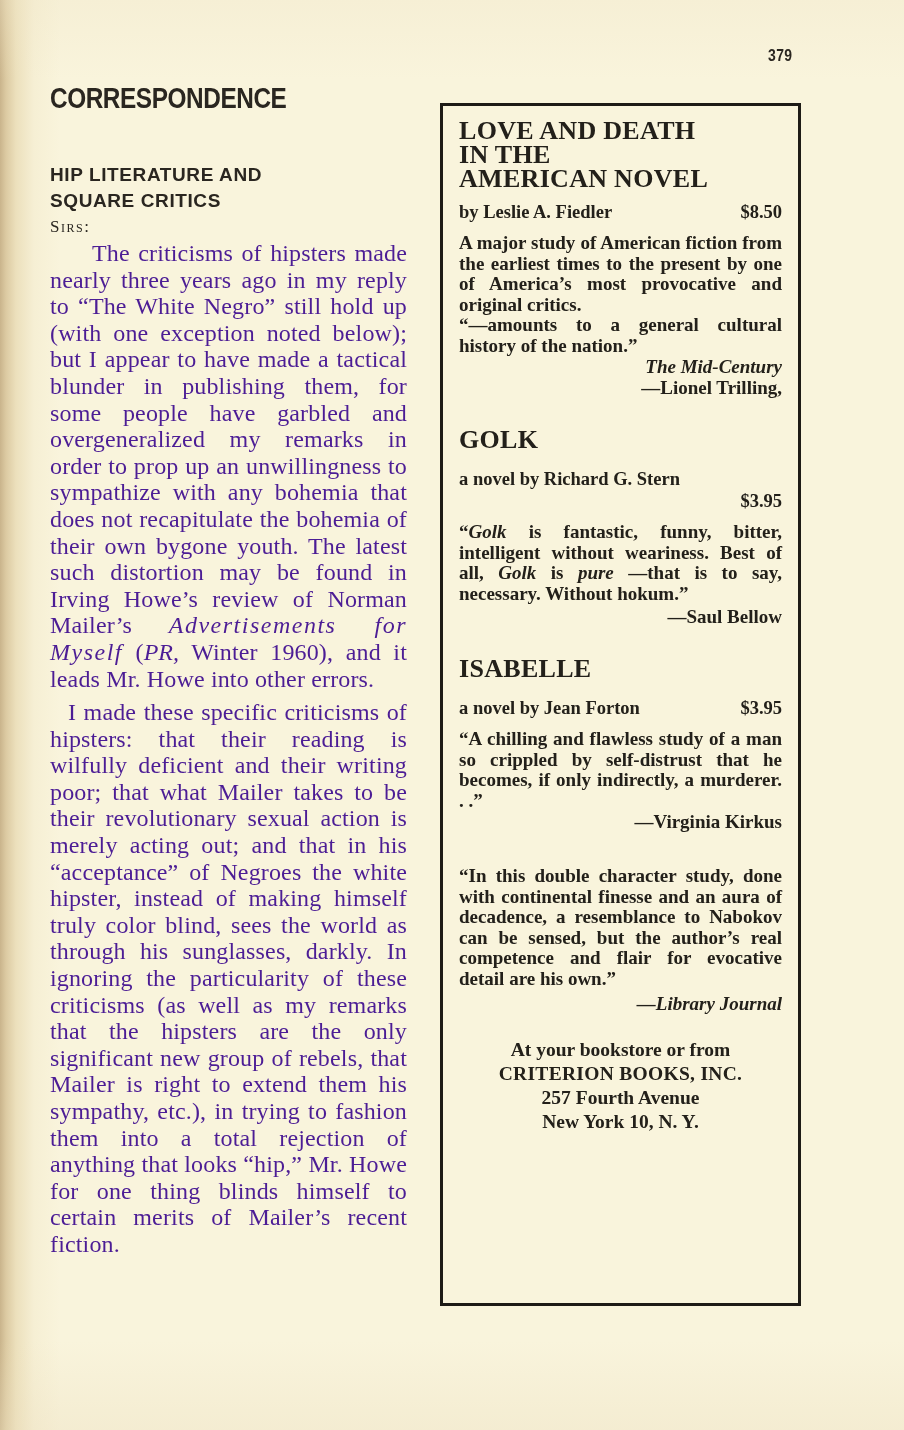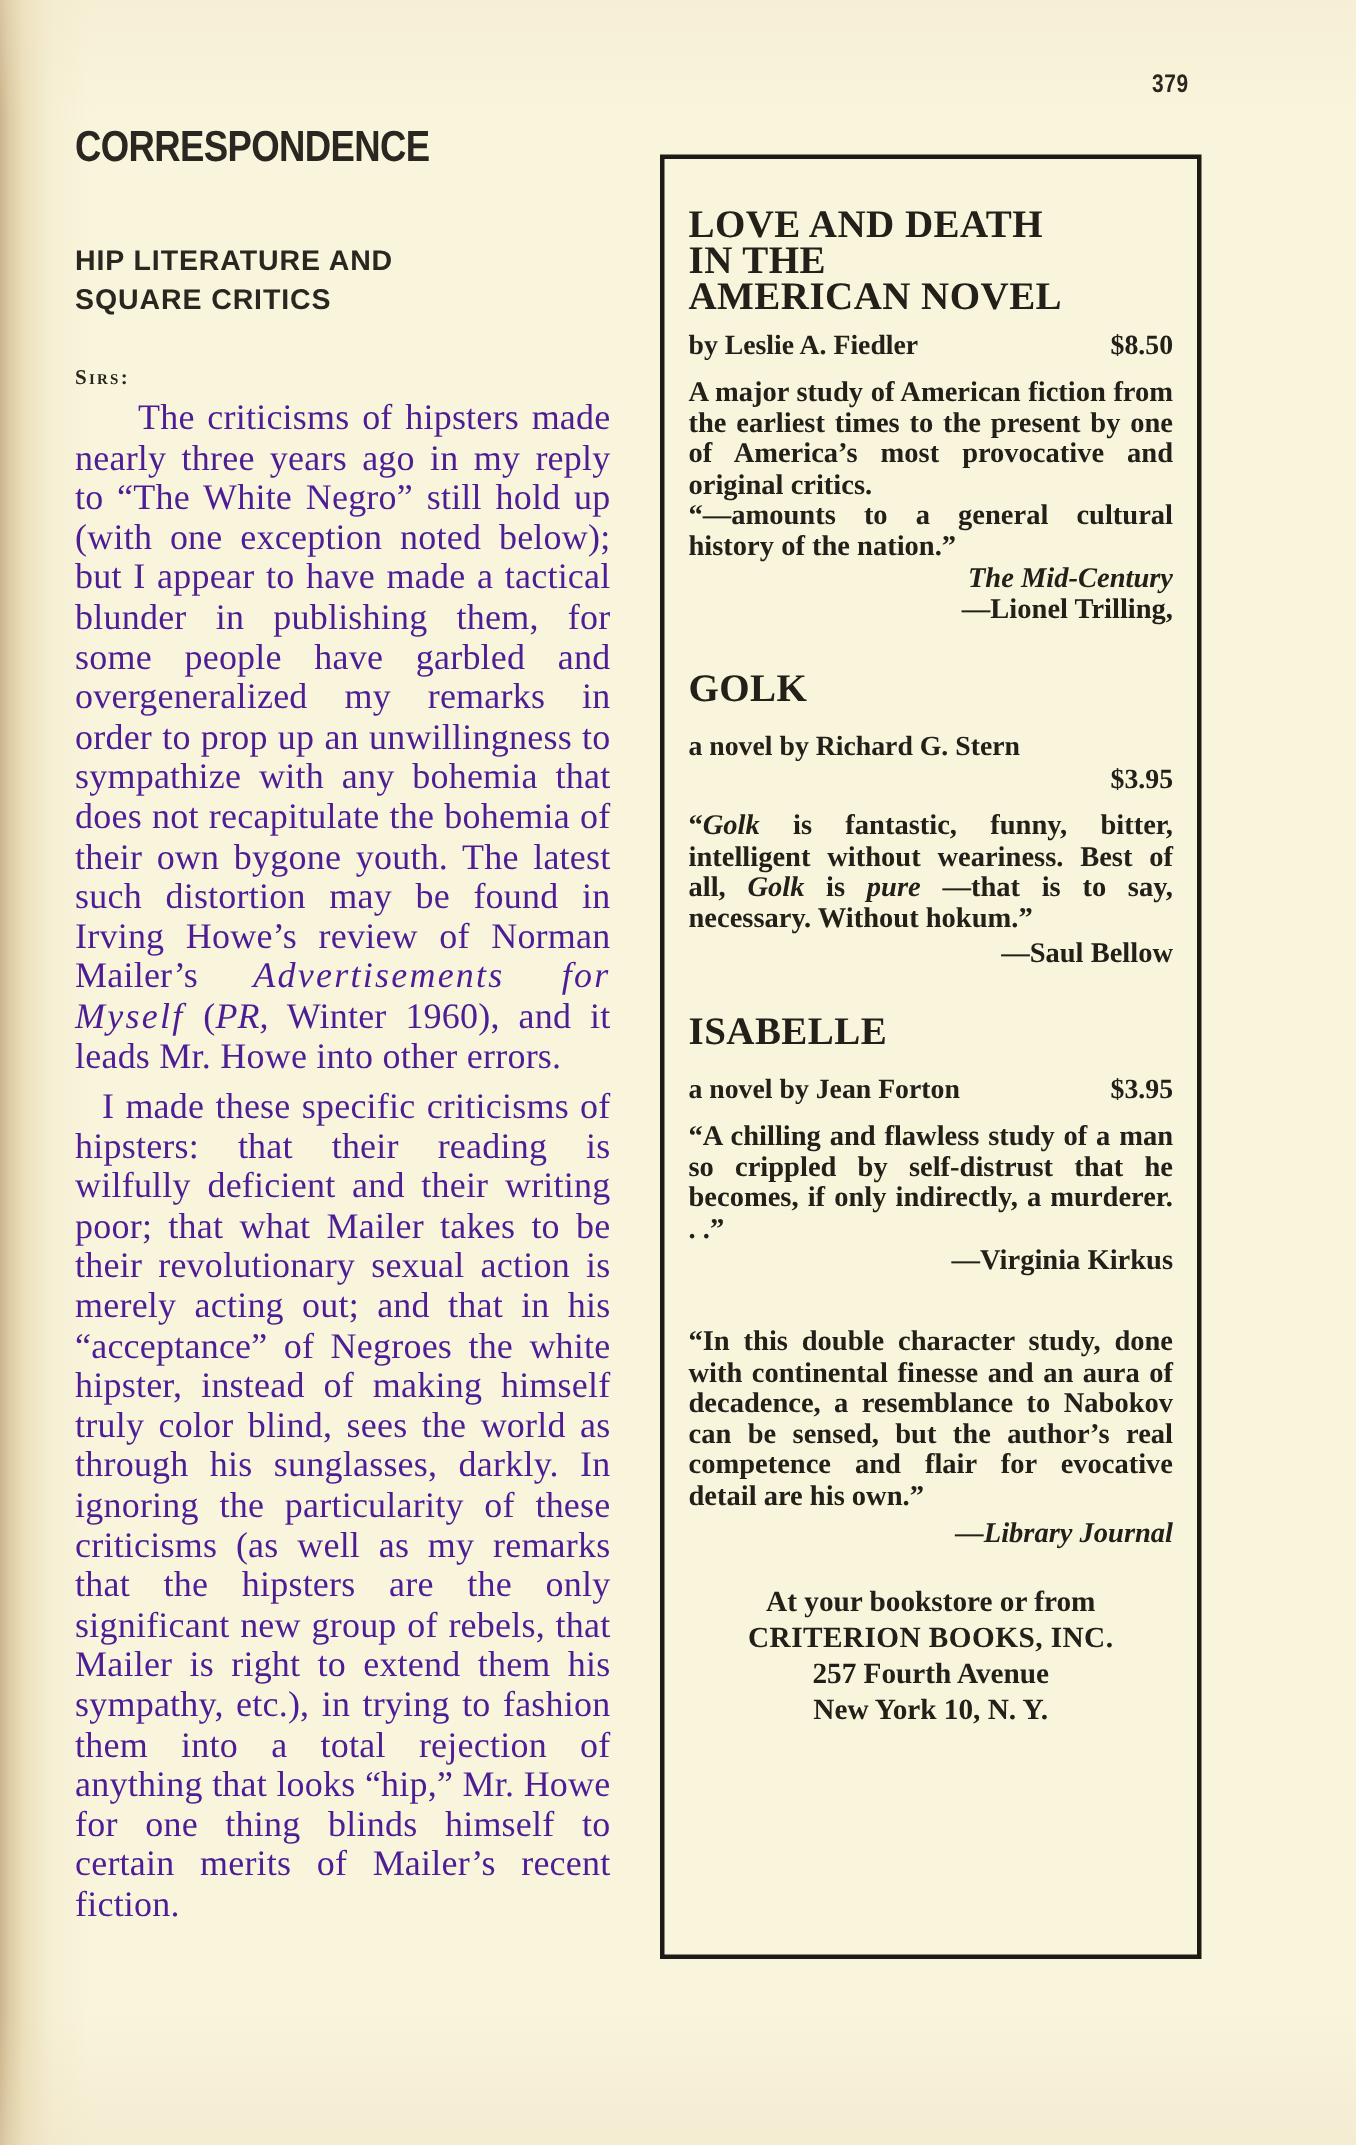"LOVE AND DEATH" .ad-box { padding: 32px 16px 0 16px -> 13px 16px 0 16px }
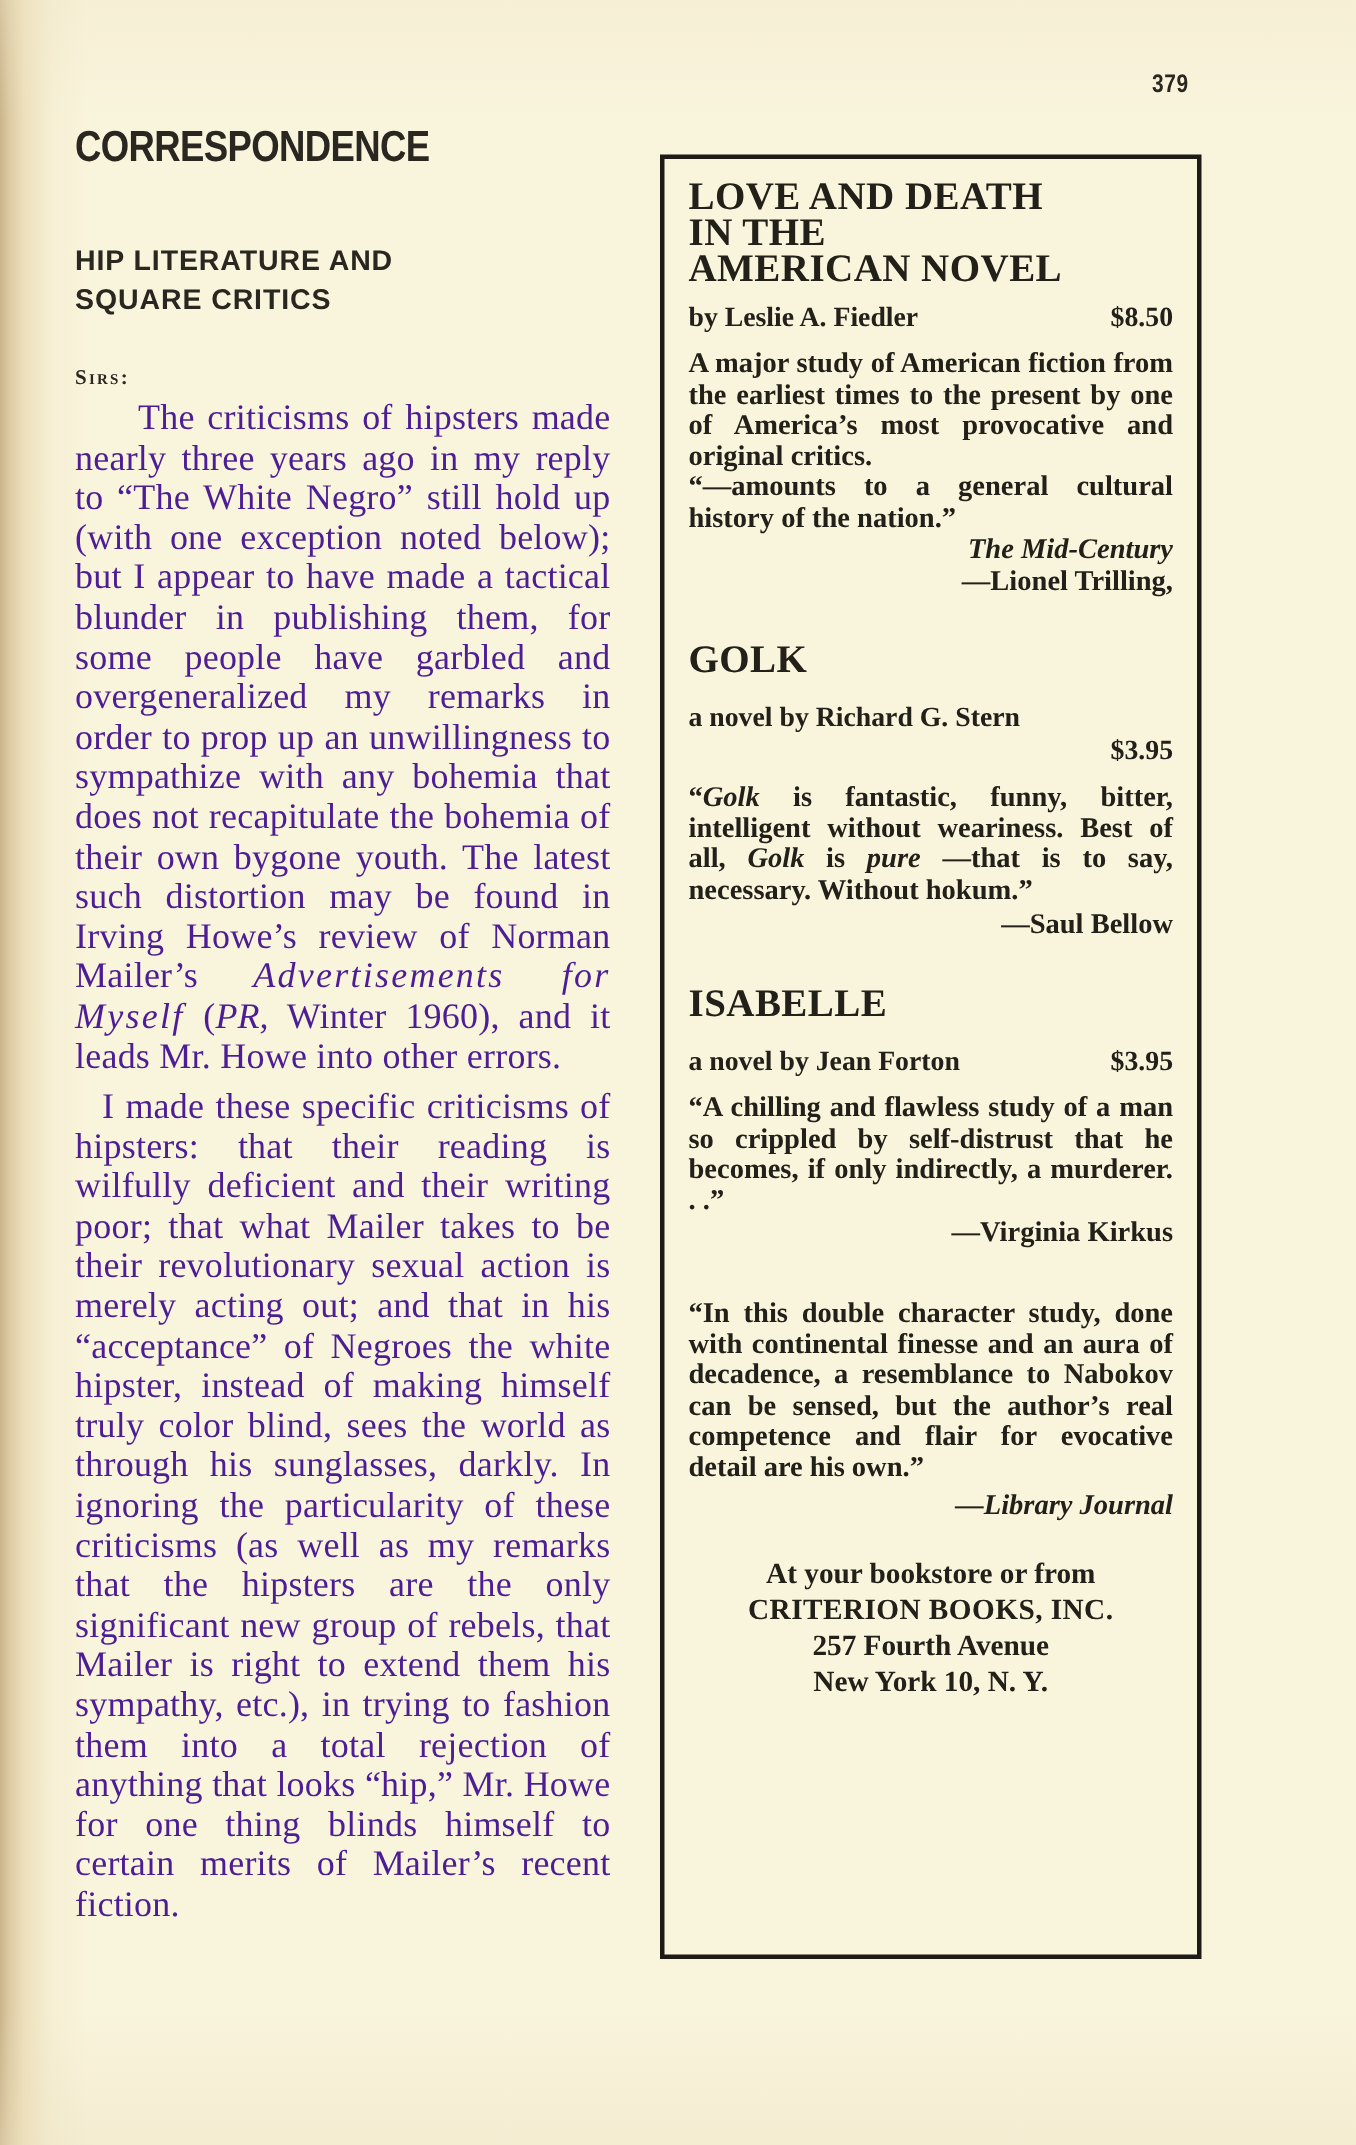"Sirs:" .salutation { font-size: 14px -> 17px; font-weight: bold -> none; margin-top: 26px -> none }
